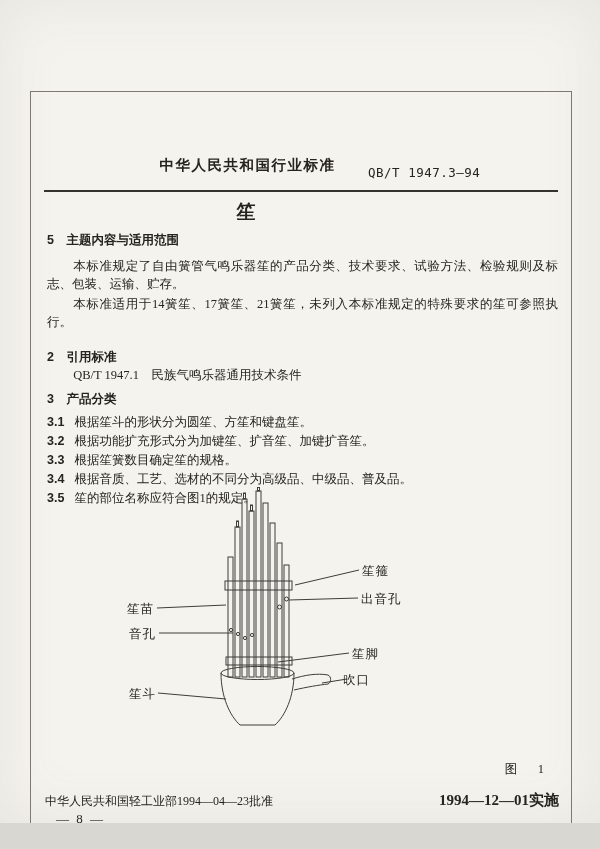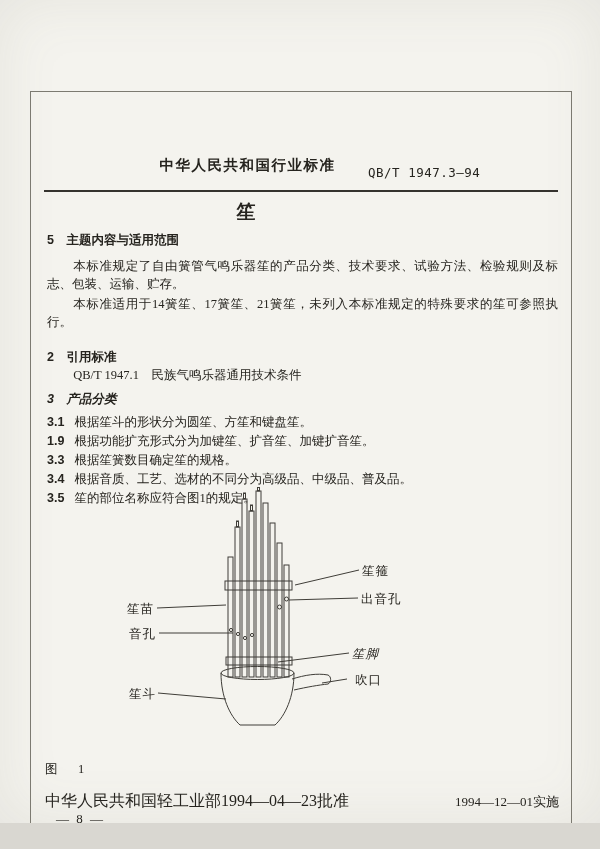"3 产品分类" .sec3 { font-style: italic -> none }
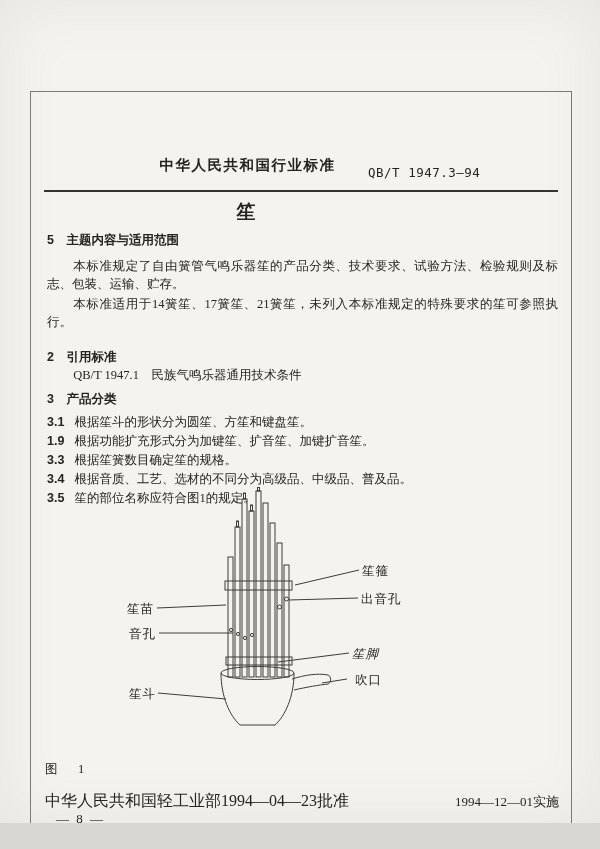"1.9" span.item-num { text: 1.9 -> 3.2 }
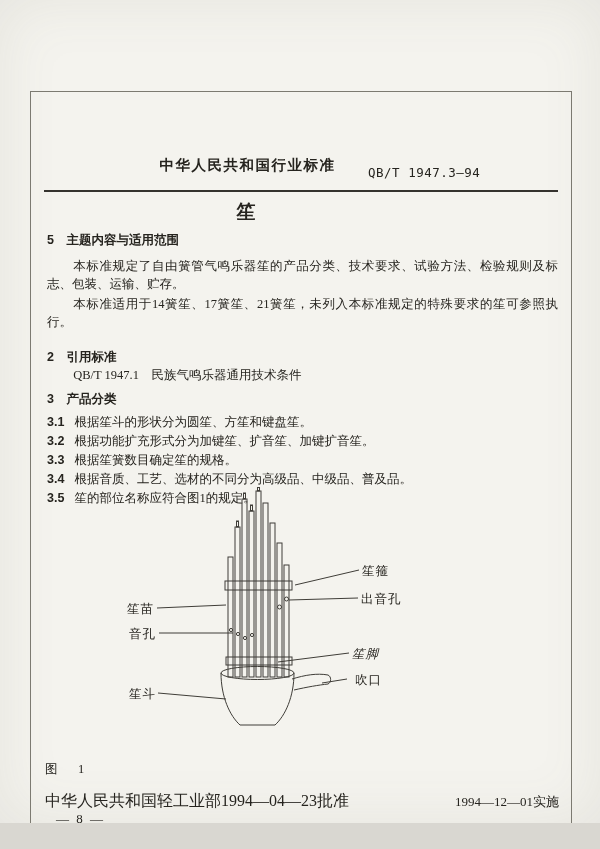"笙脚" .lbl-shengjiao { font-style: italic -> none }
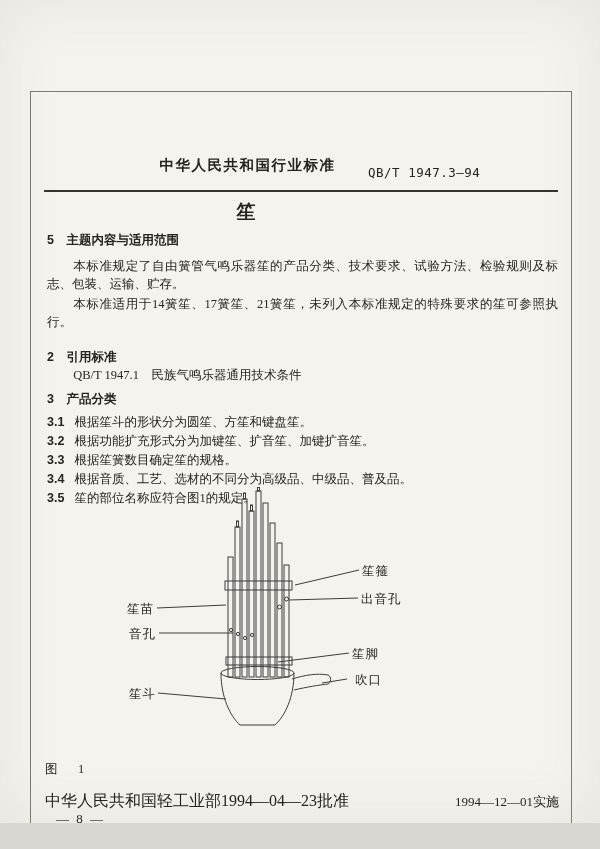"吹口" .lbl-chuikou { left: 310px -> 298px }
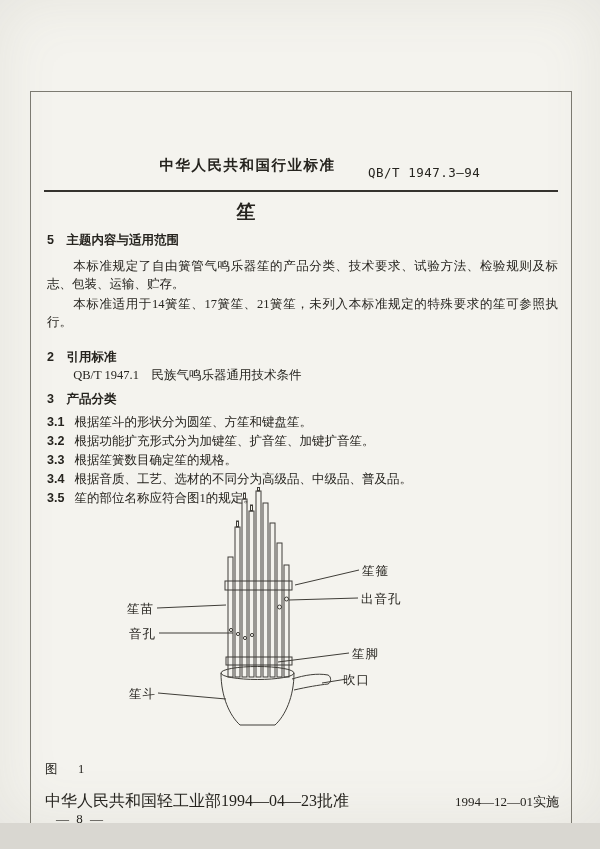"图 1" .fig-caption { right: 0 -> 8px; text-align: left -> right }
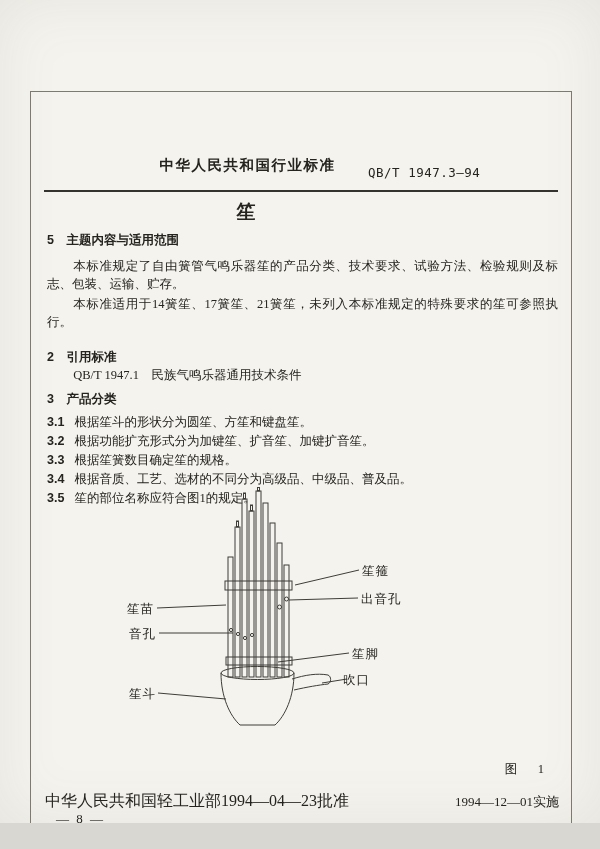"中华人民共和国轻工业部1994—04—23批准" .approval { font-size: 16px -> 12px }
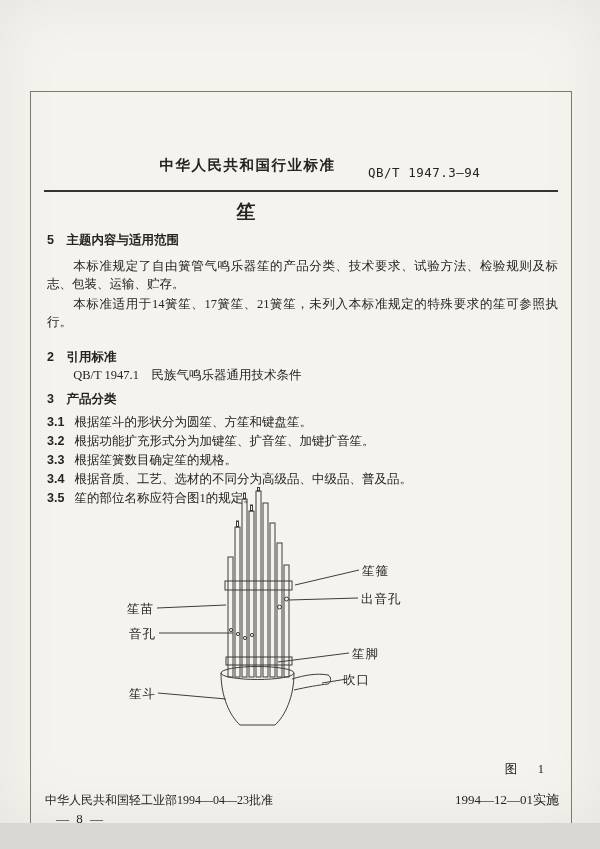"1994—12—01实施" .implementation { font-size: 13px -> 15px; font-weight: 400 -> 700 }
